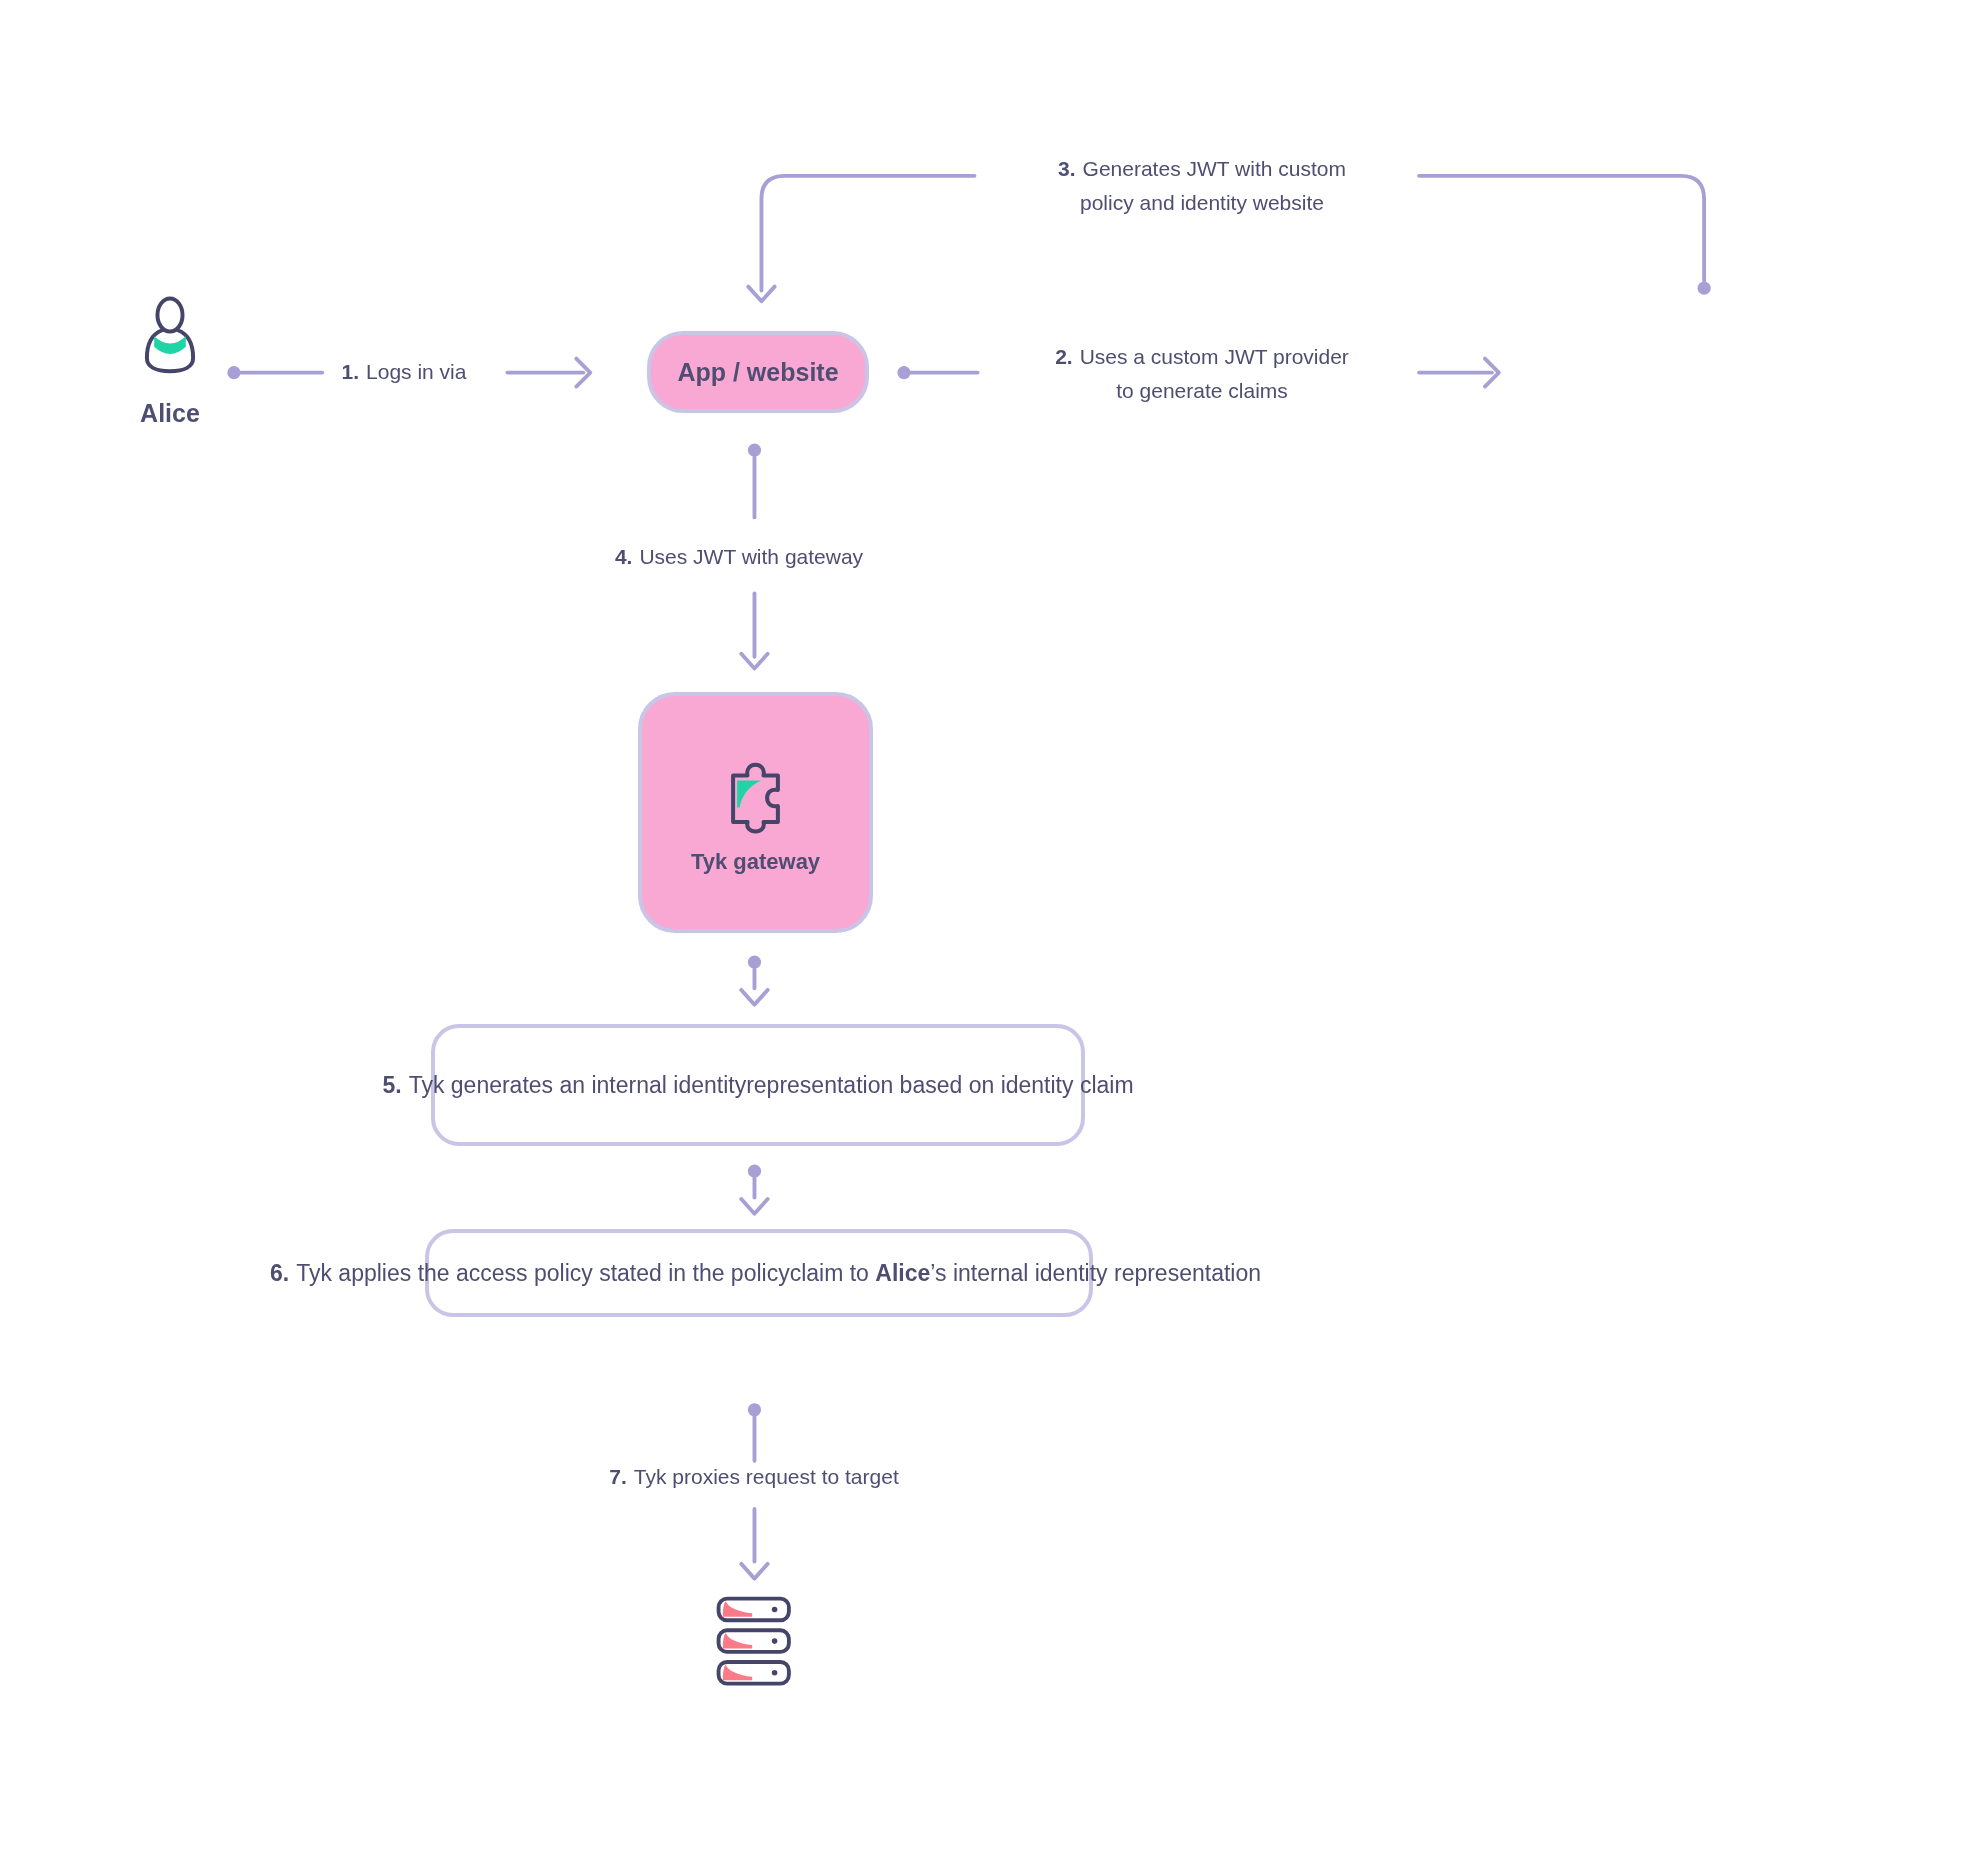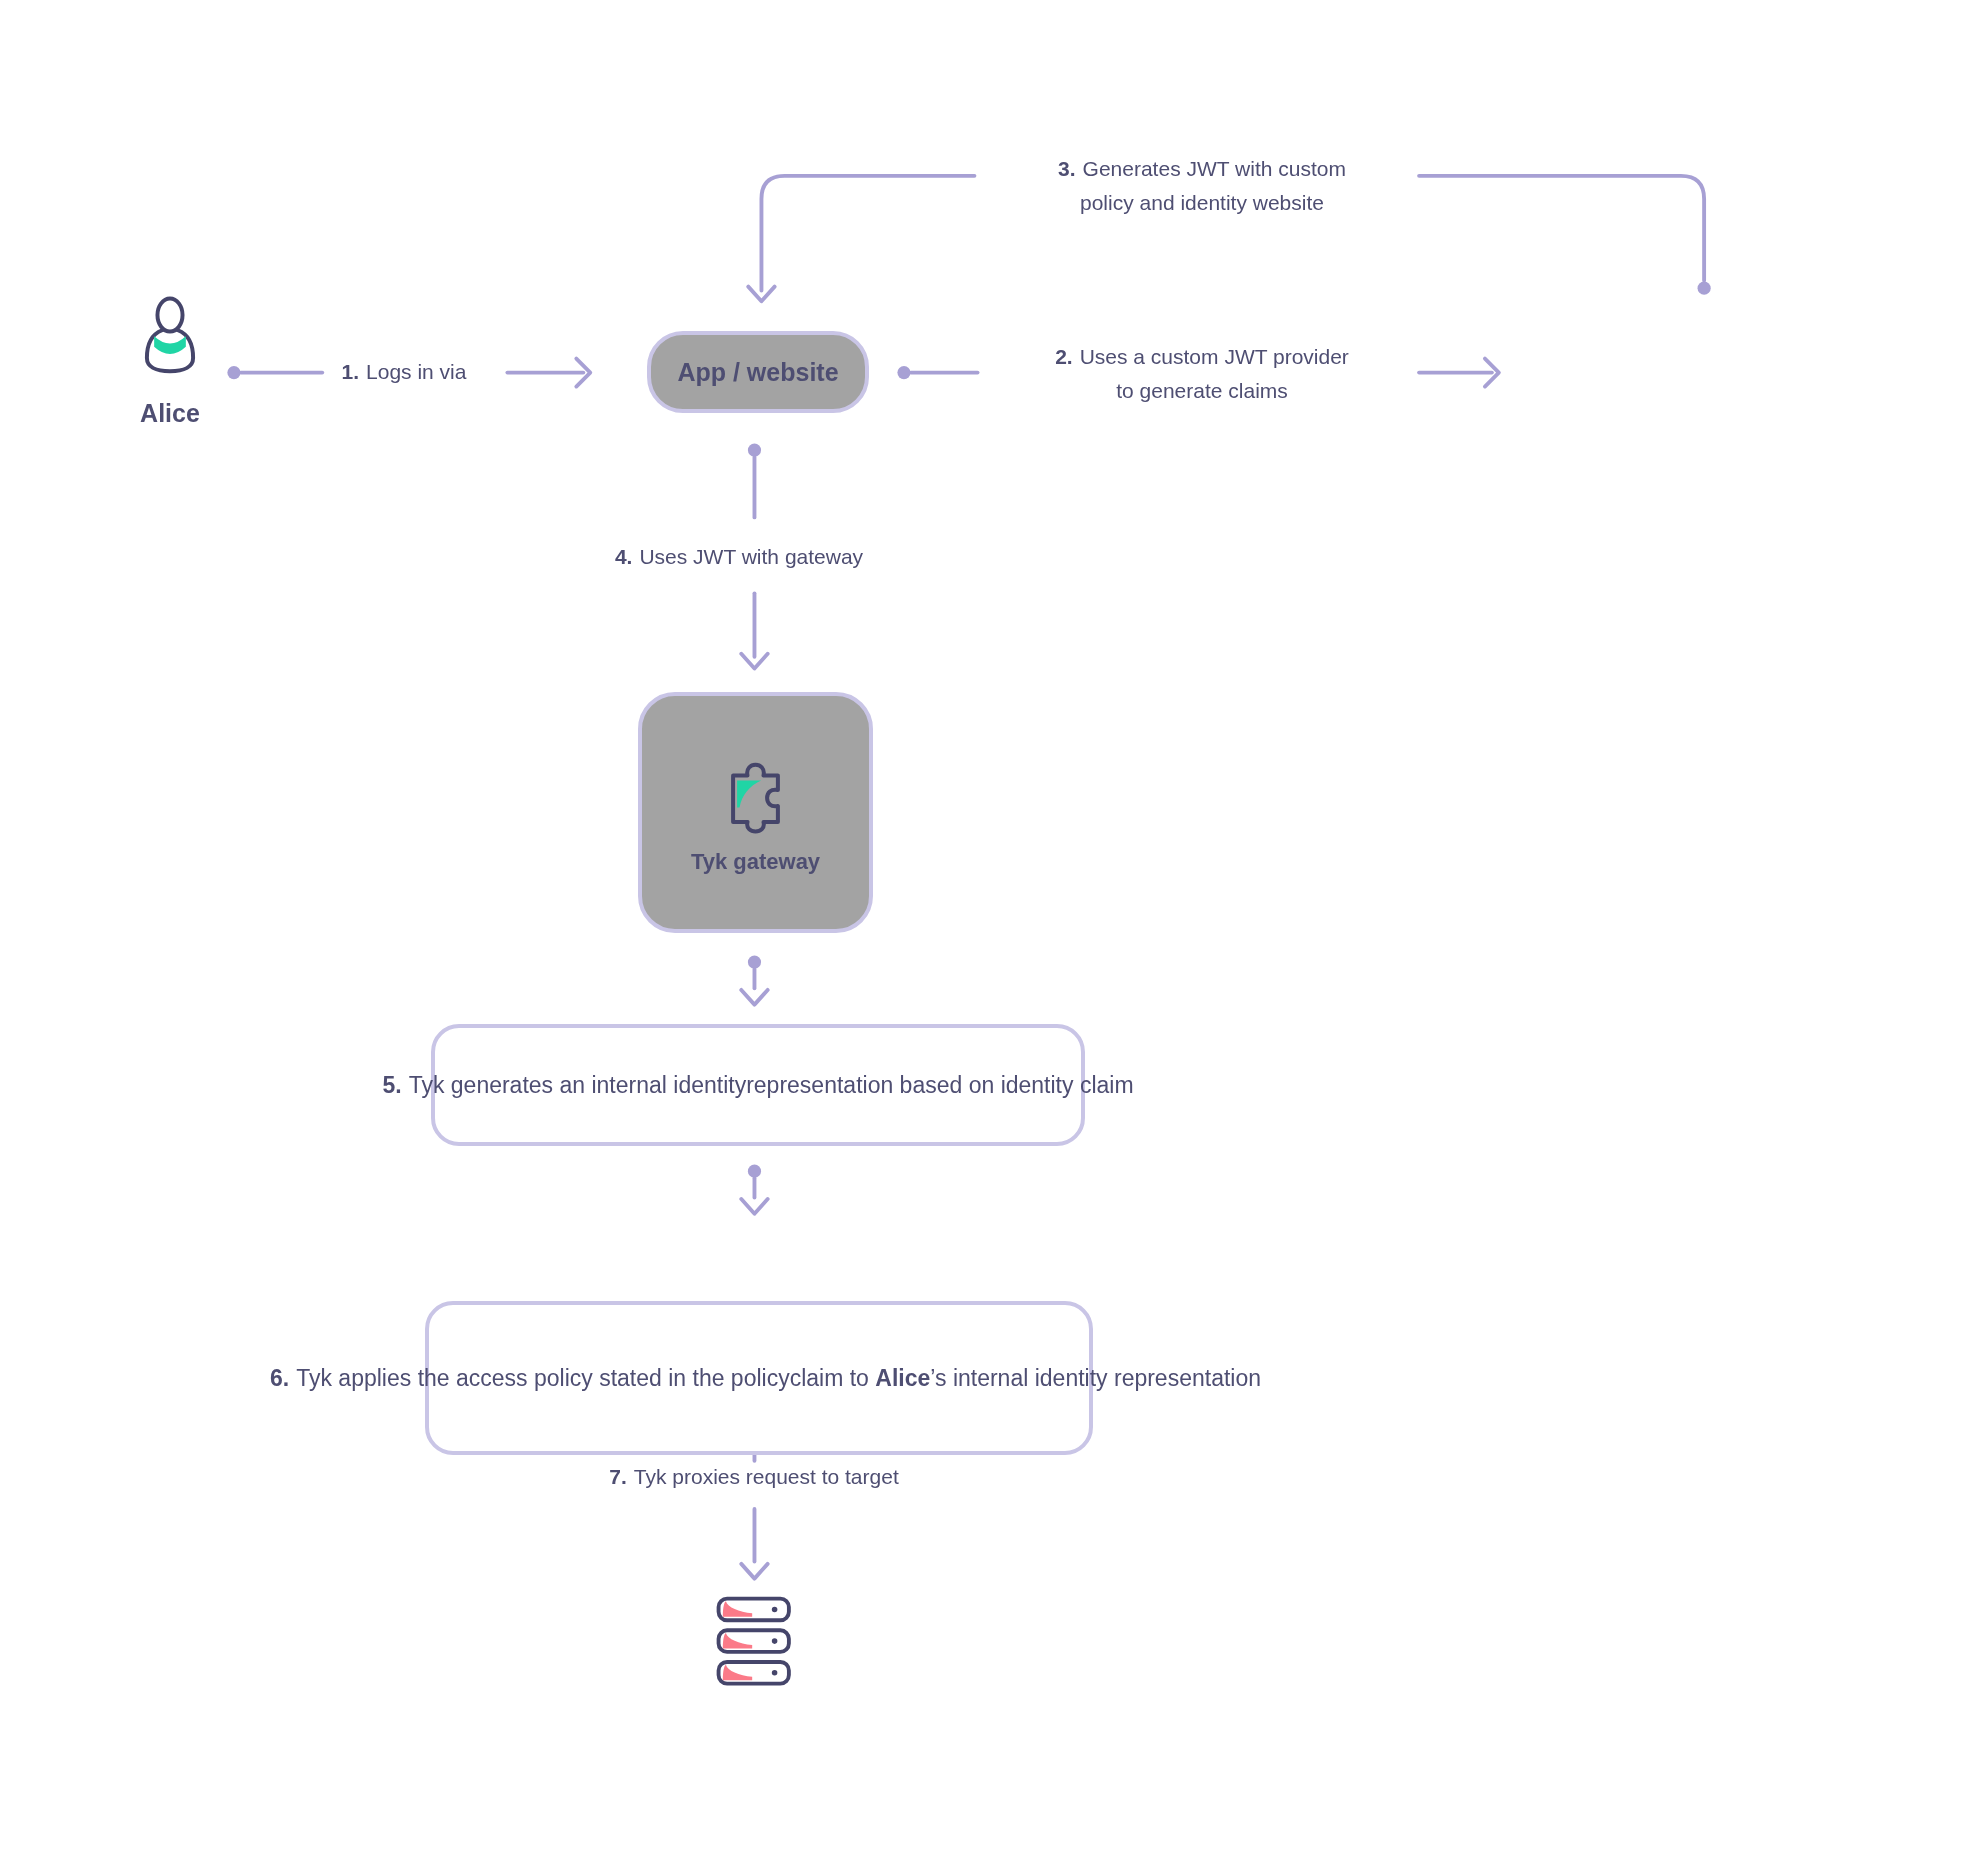"App / website" .node { background: #a3a3a3 -> #f9a8d4 }
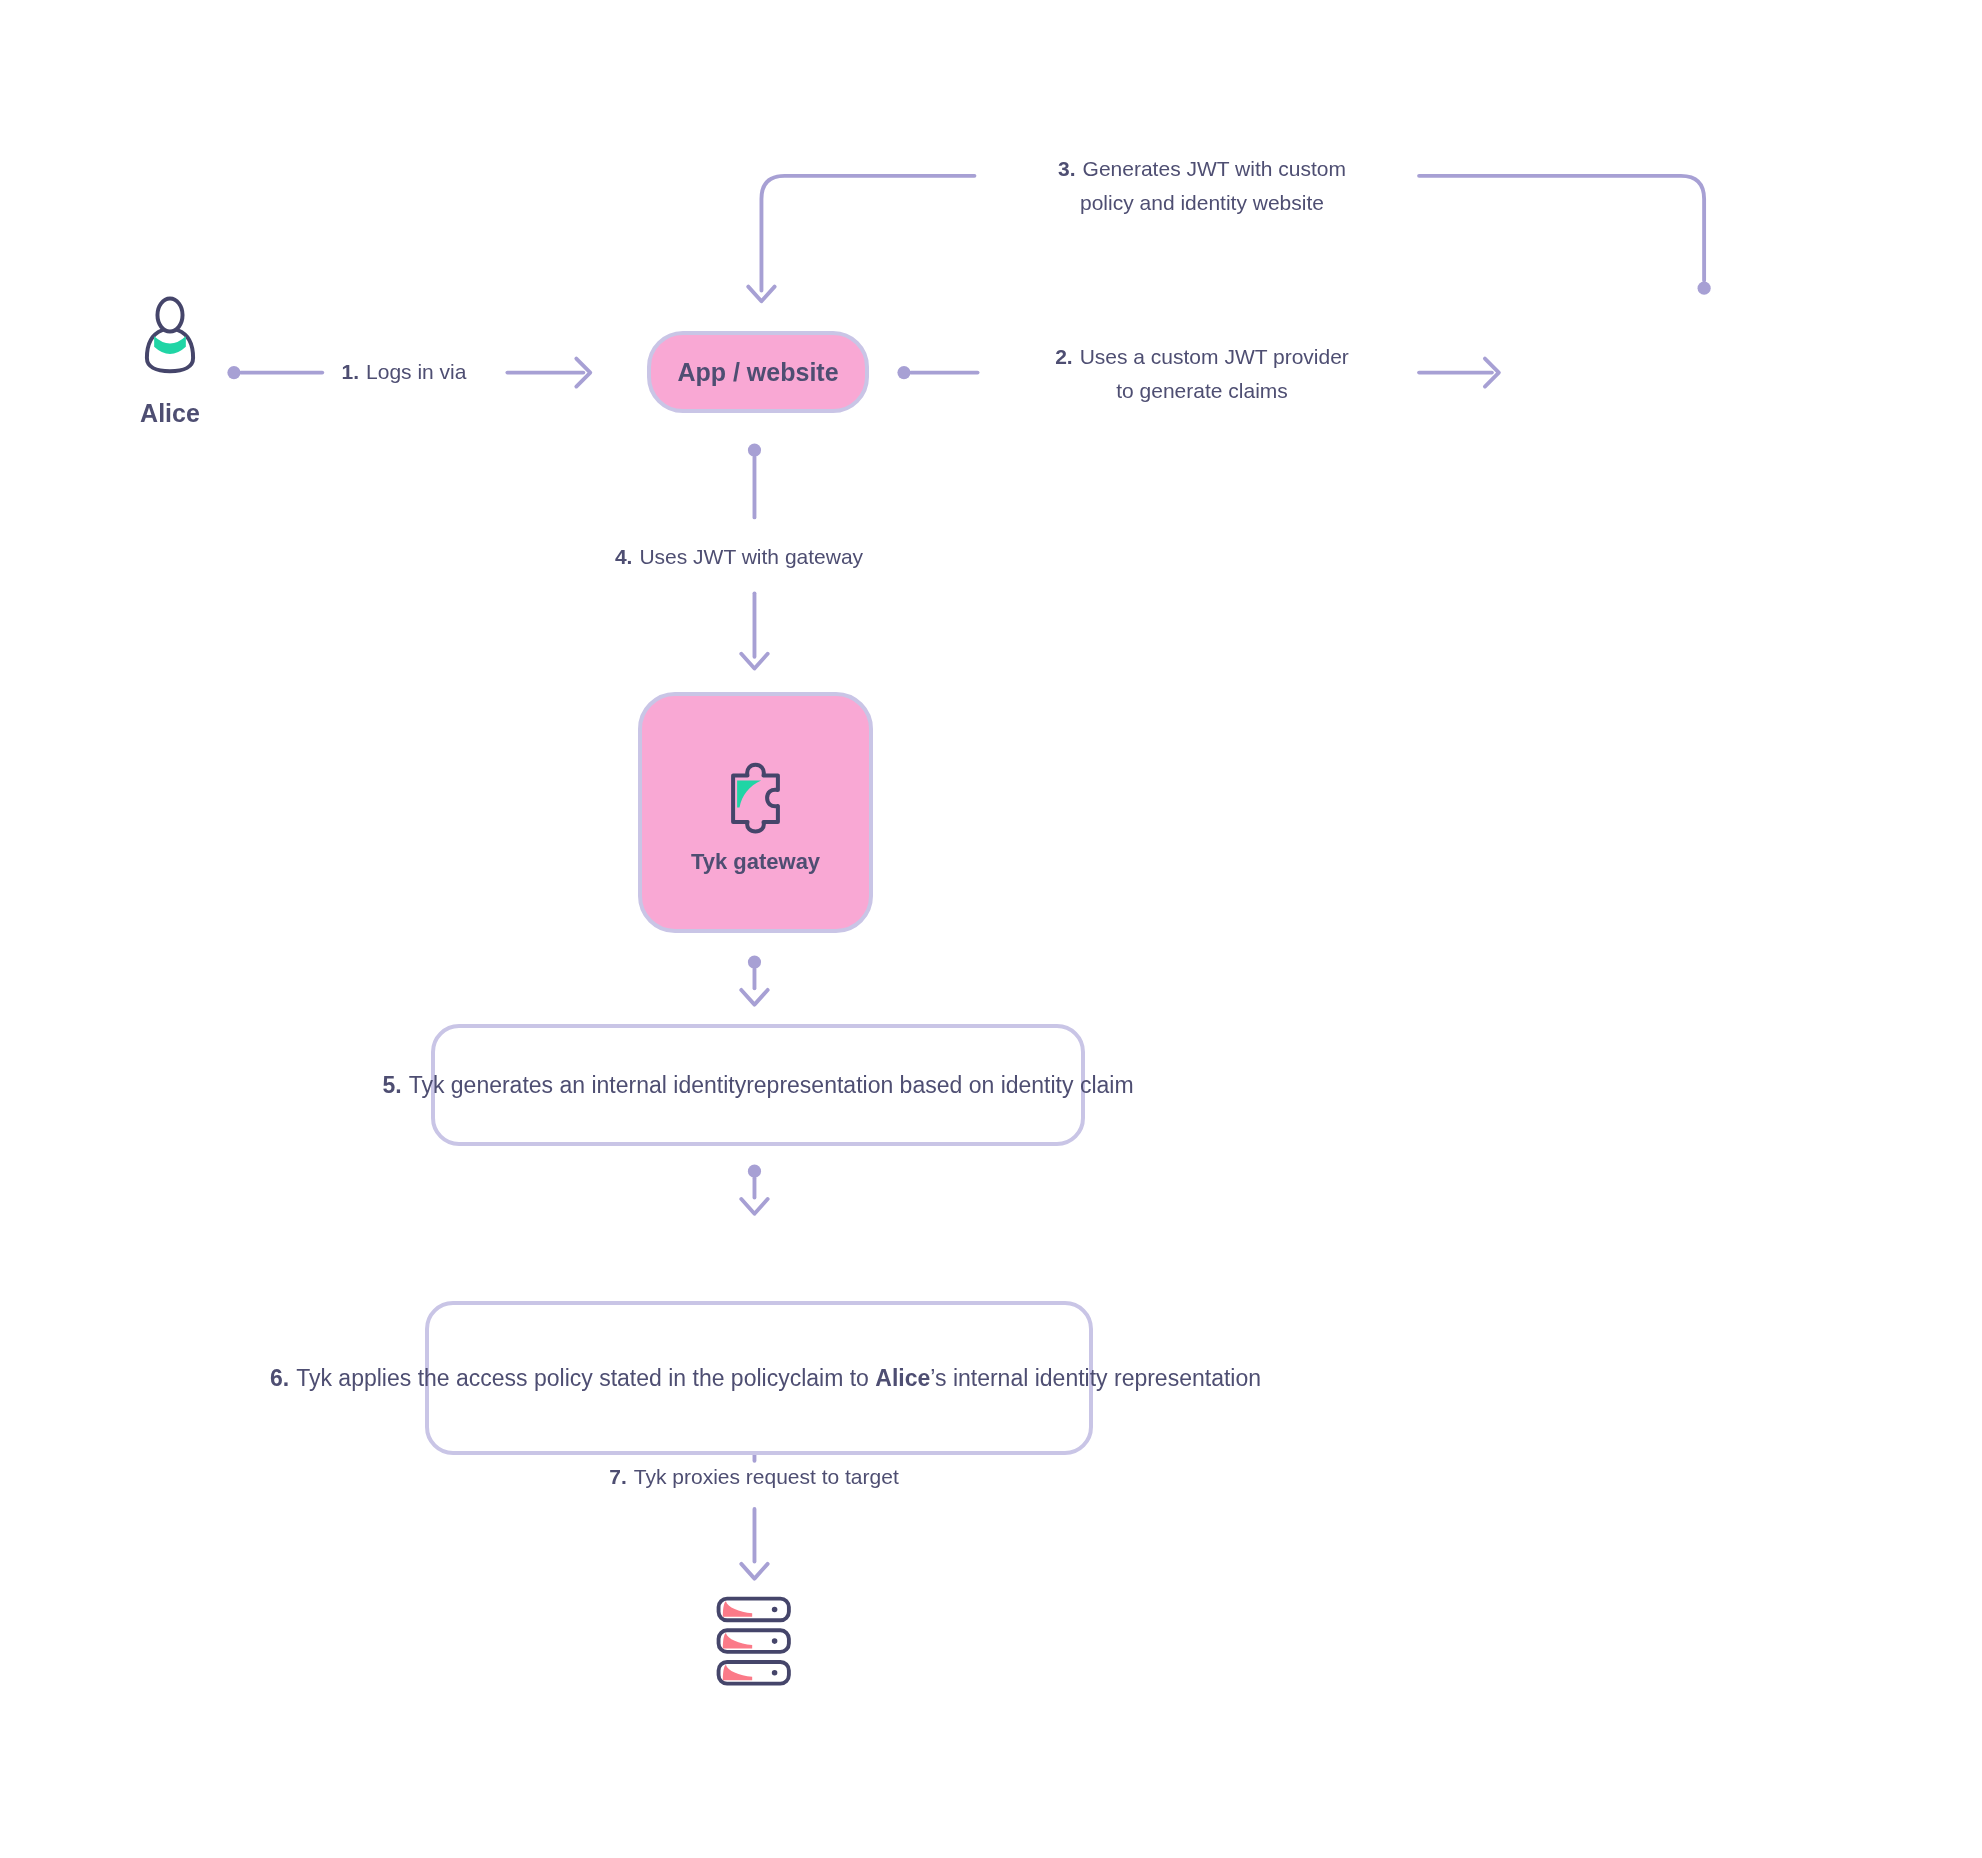"6. Tyk applies the access" div.panel { height: 154px -> 88px; top: 1301px -> 1229px }
